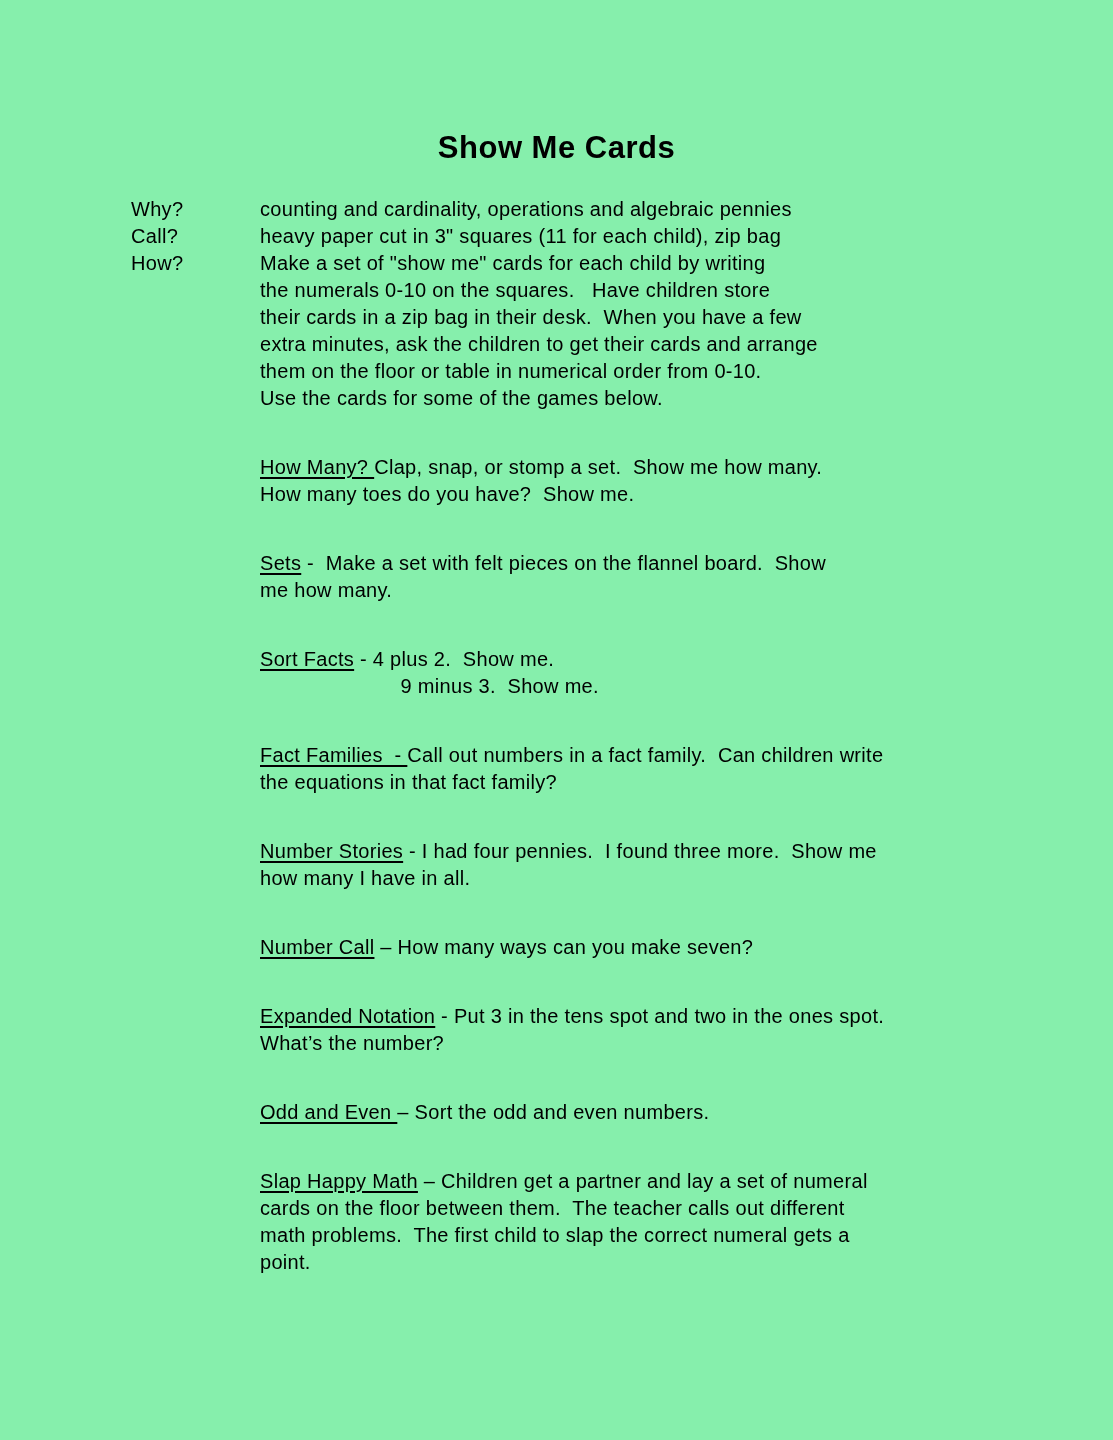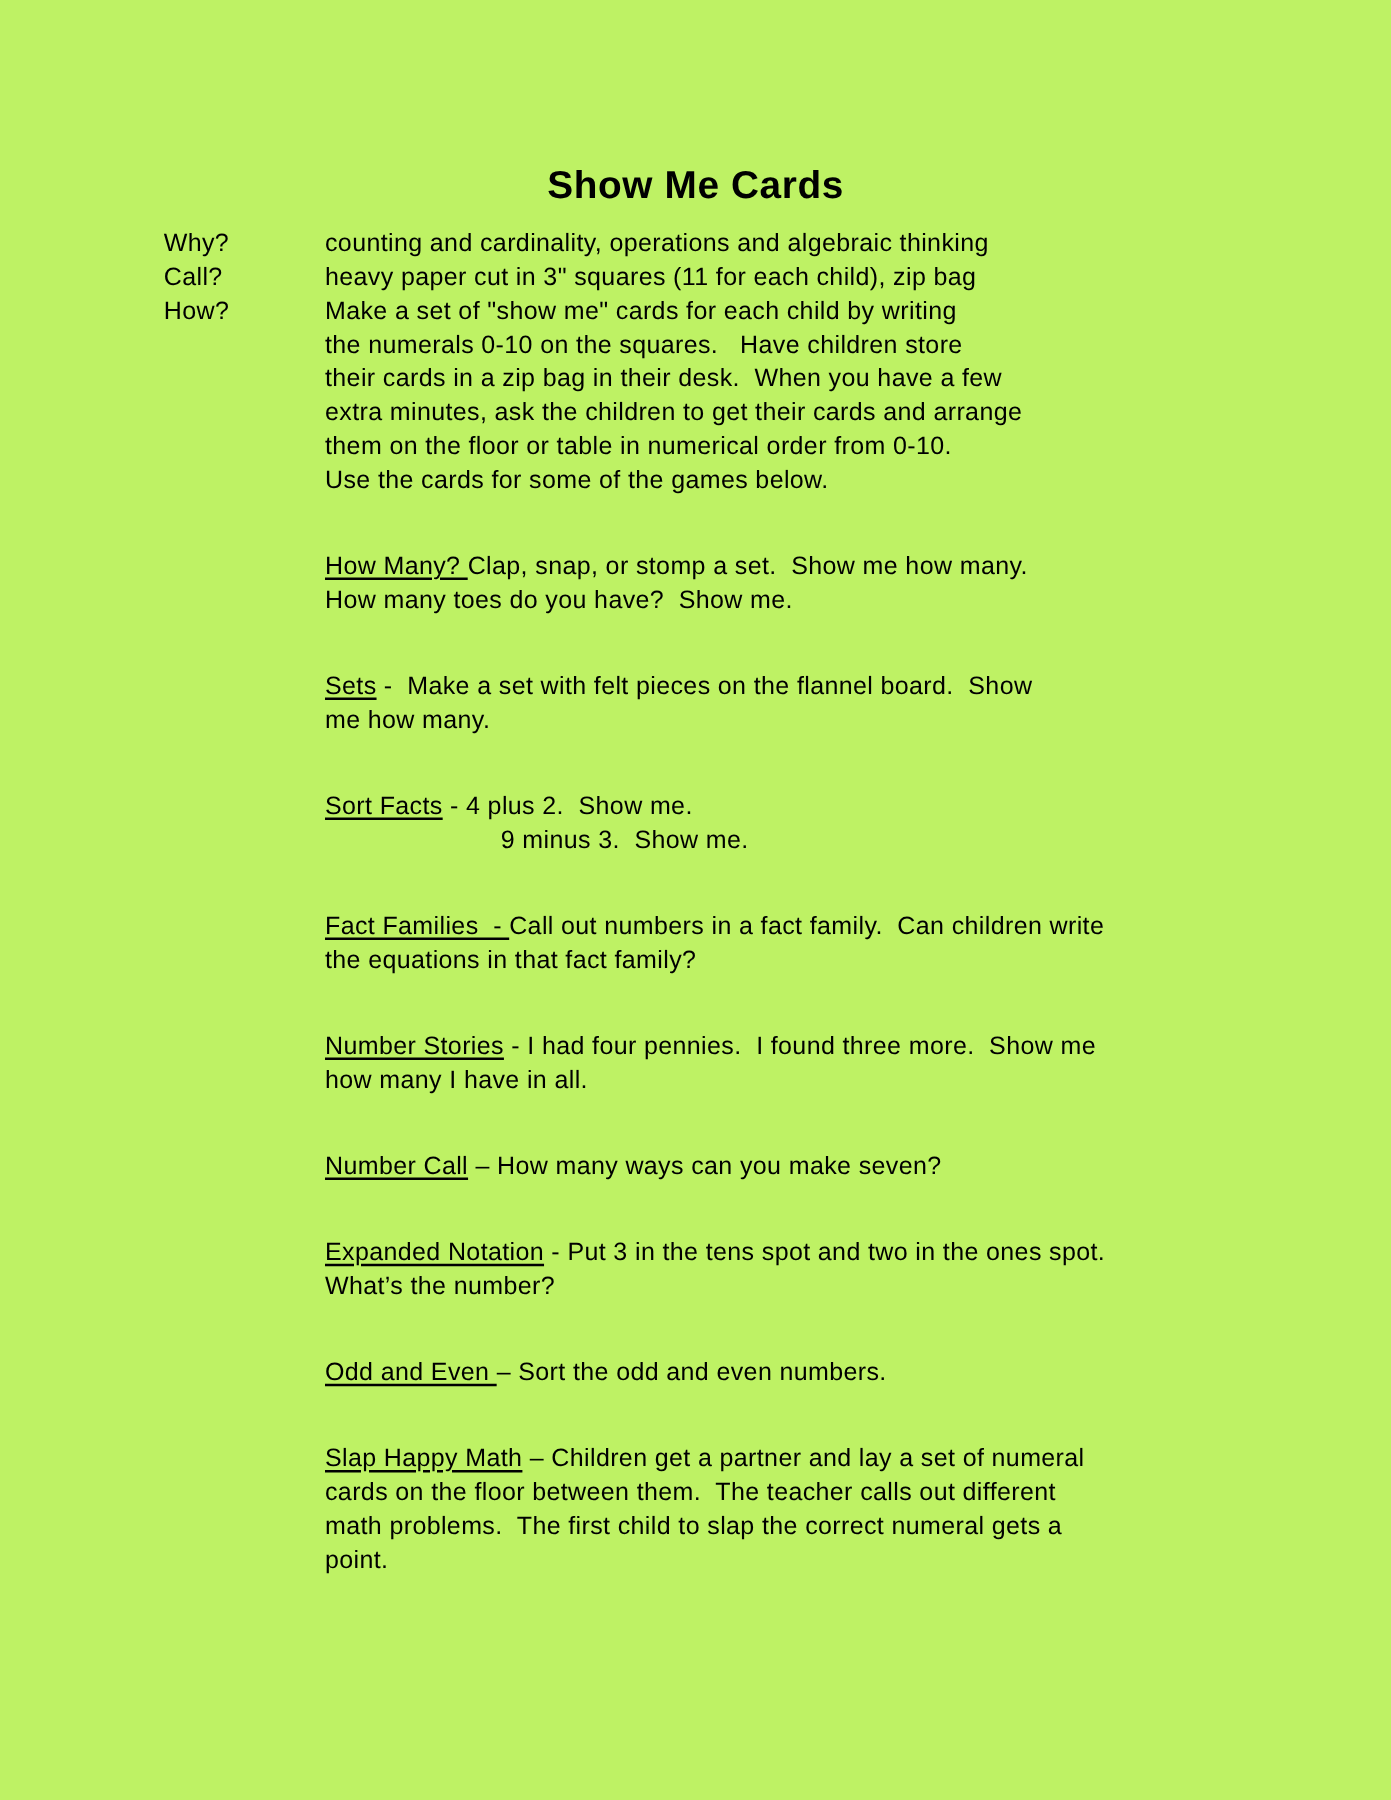"Show Me Cards" .page { background: #bef264 -> #86efac }
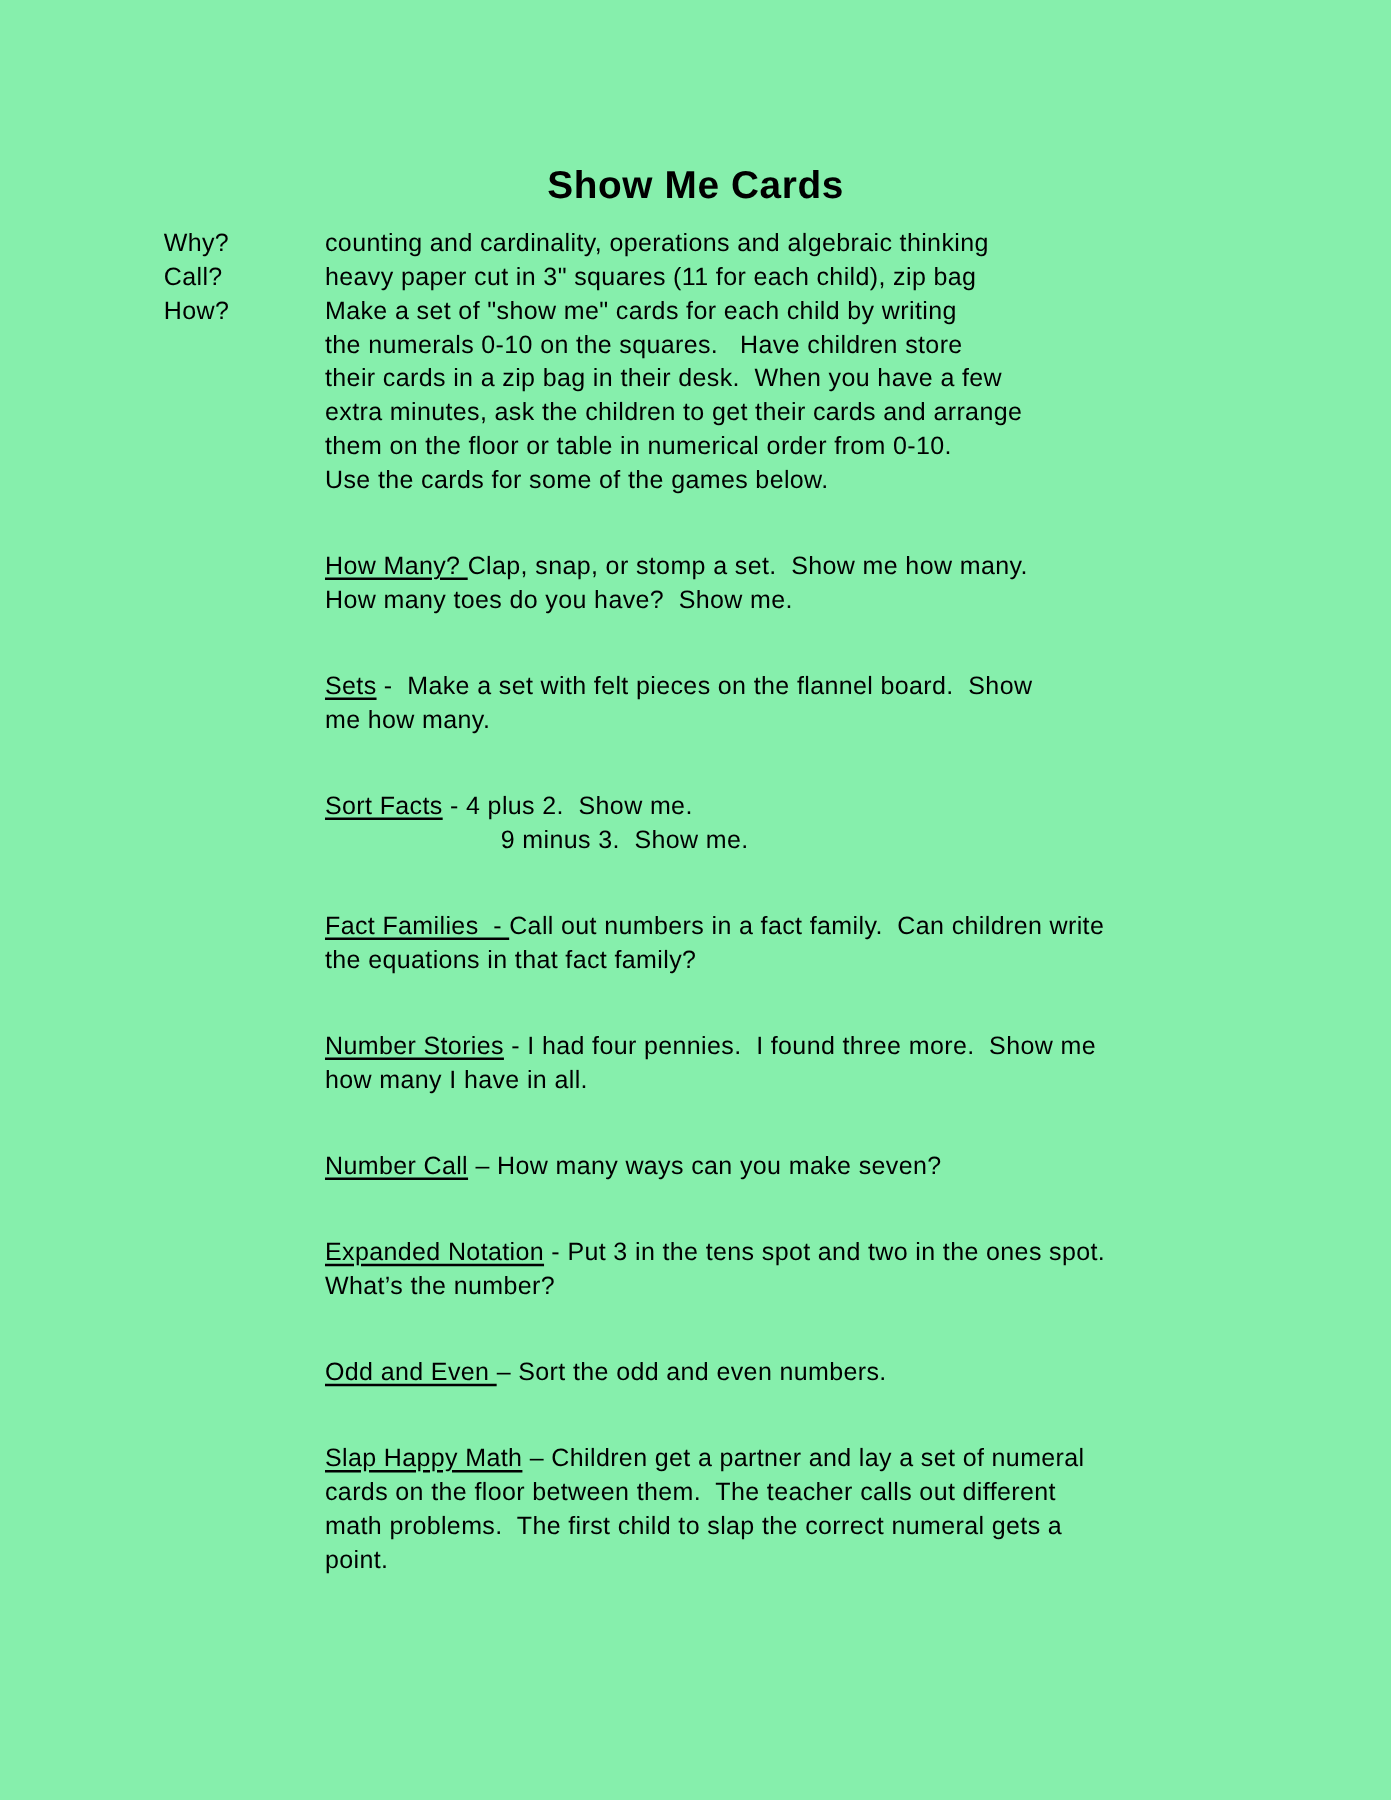"Why?" .qa-block { margin: 16px 0 0 131px -> 30px 0 0 131px }
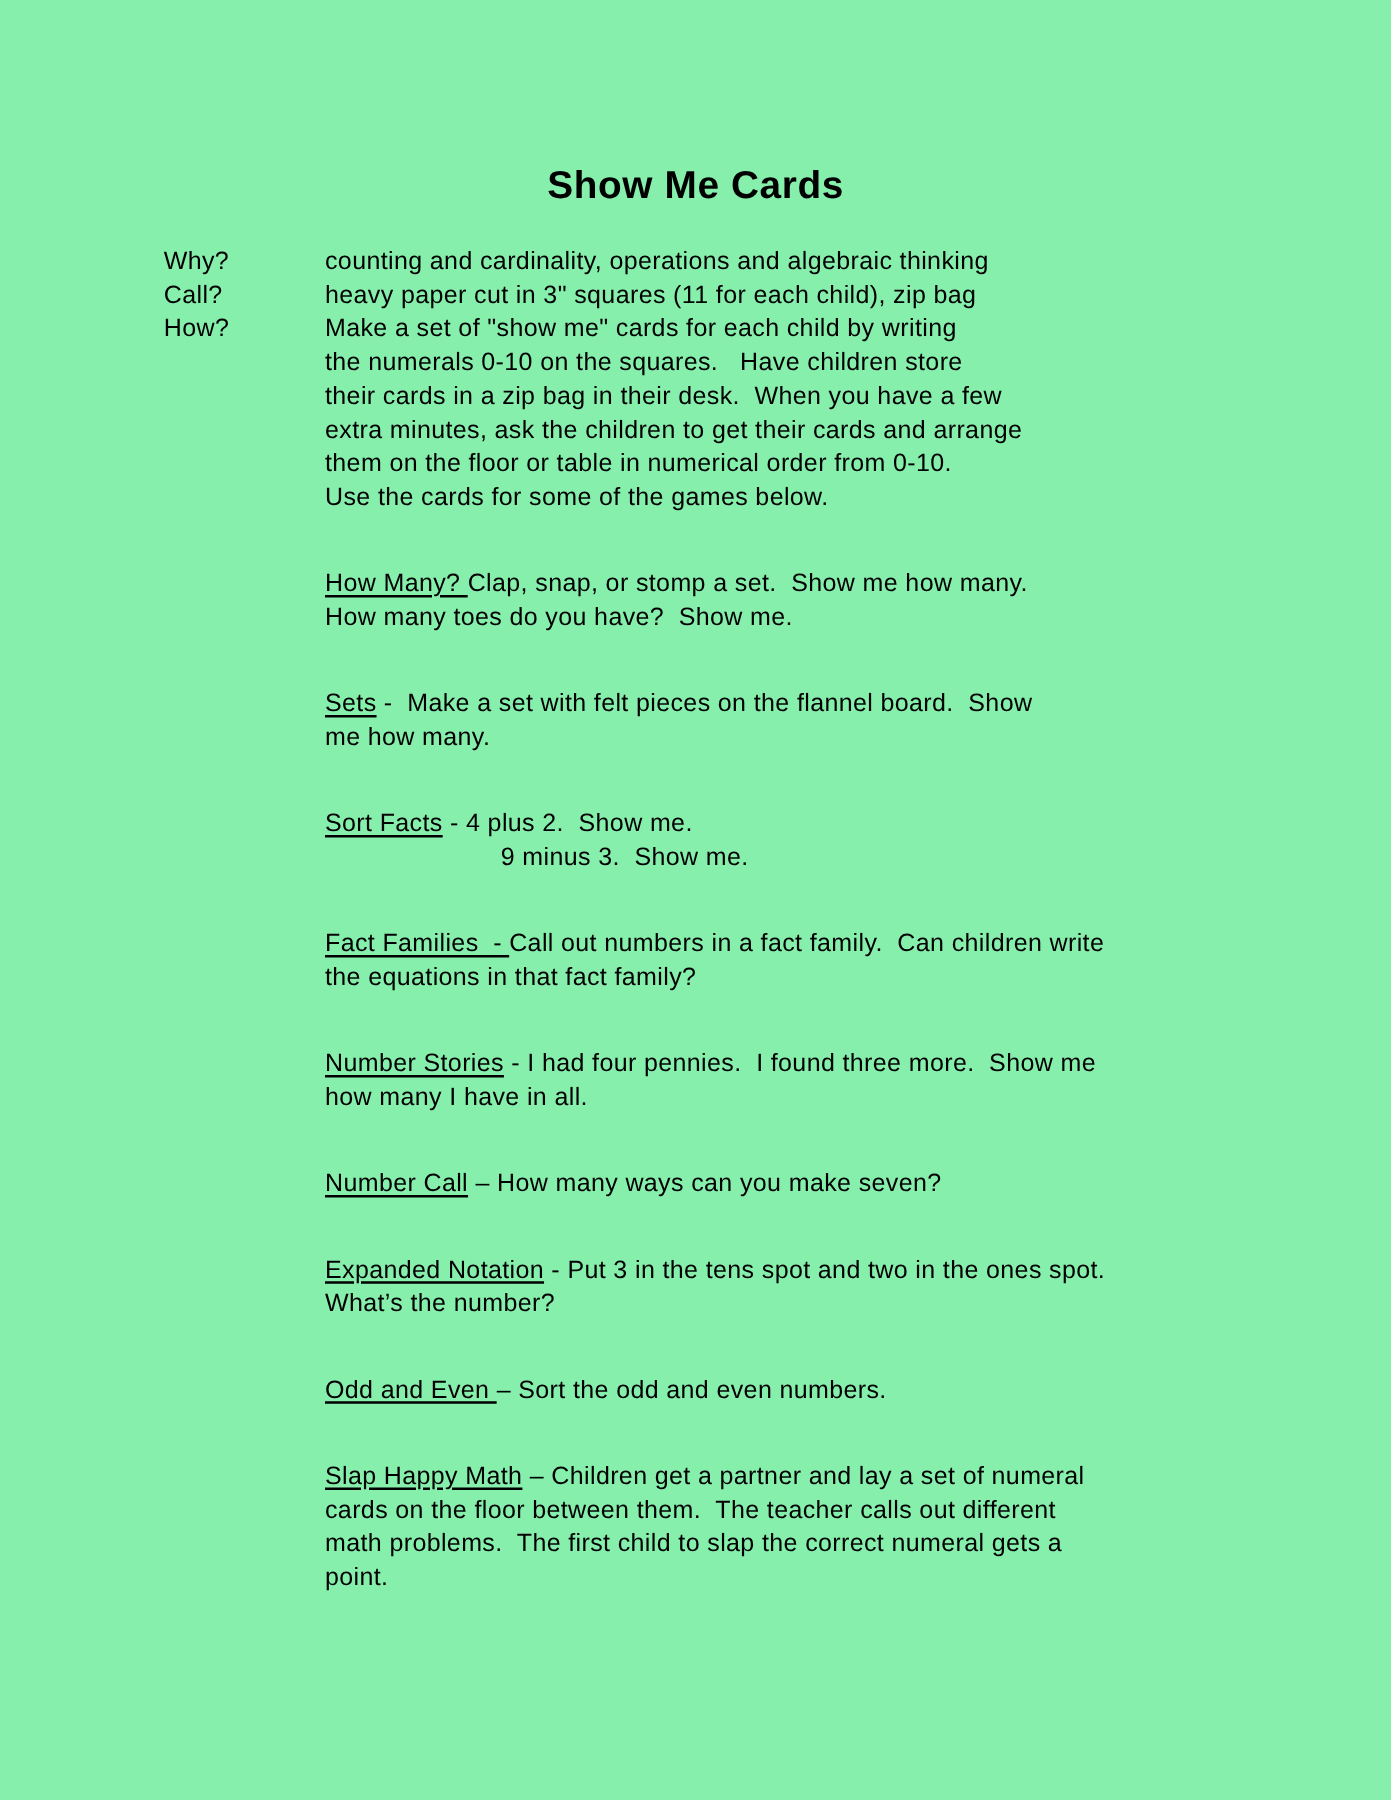"counting and cardinality, operations and" div.qa-text { text: thinking -> pennies }
